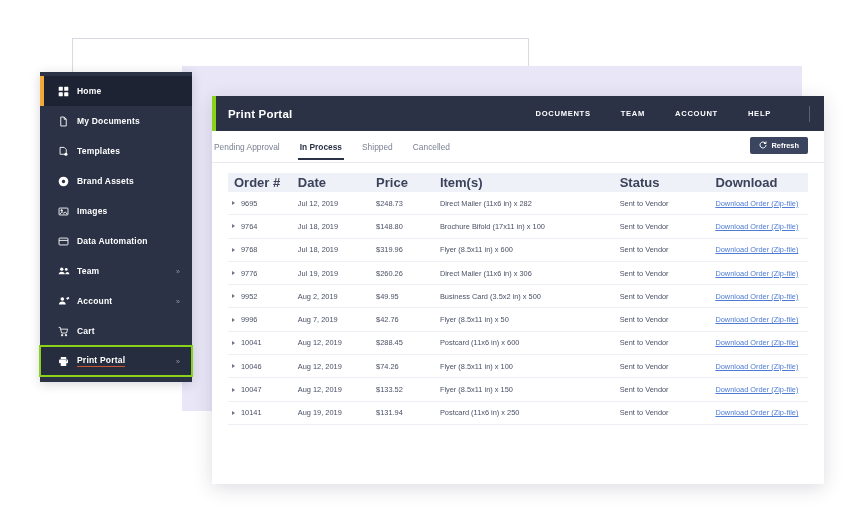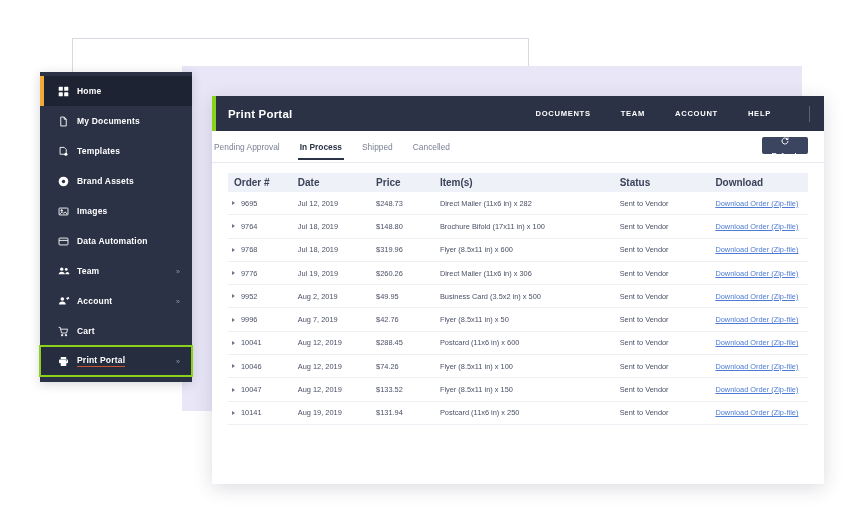"Refresh" .refresh-btn { flex-direction: column -> none }
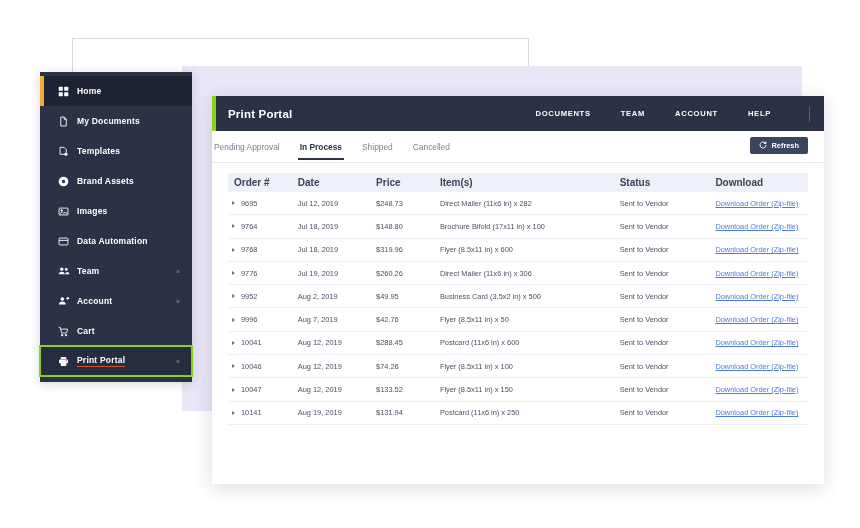"Order #" thead th { font-size: 10px -> 13px }
